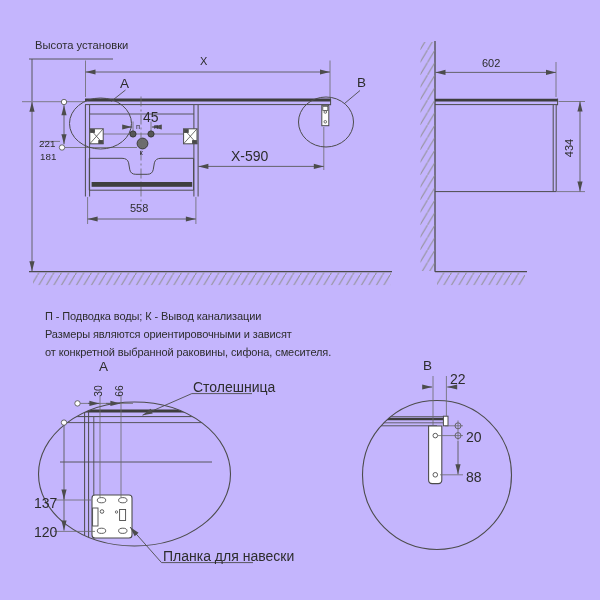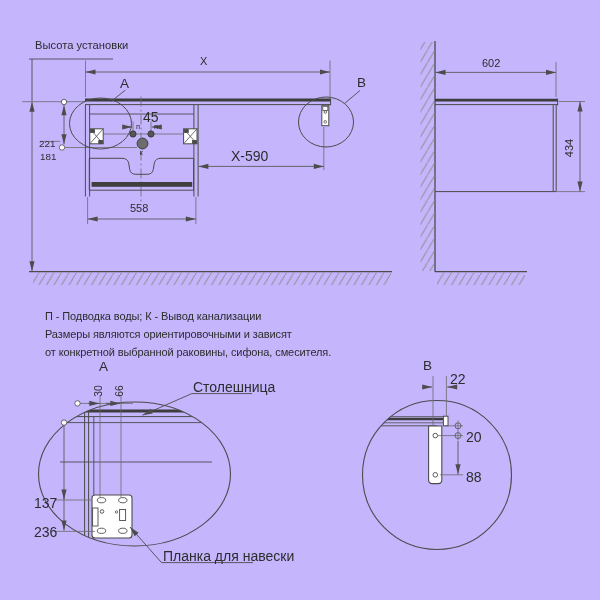"236" span.t { text: 236 -> 120 }
